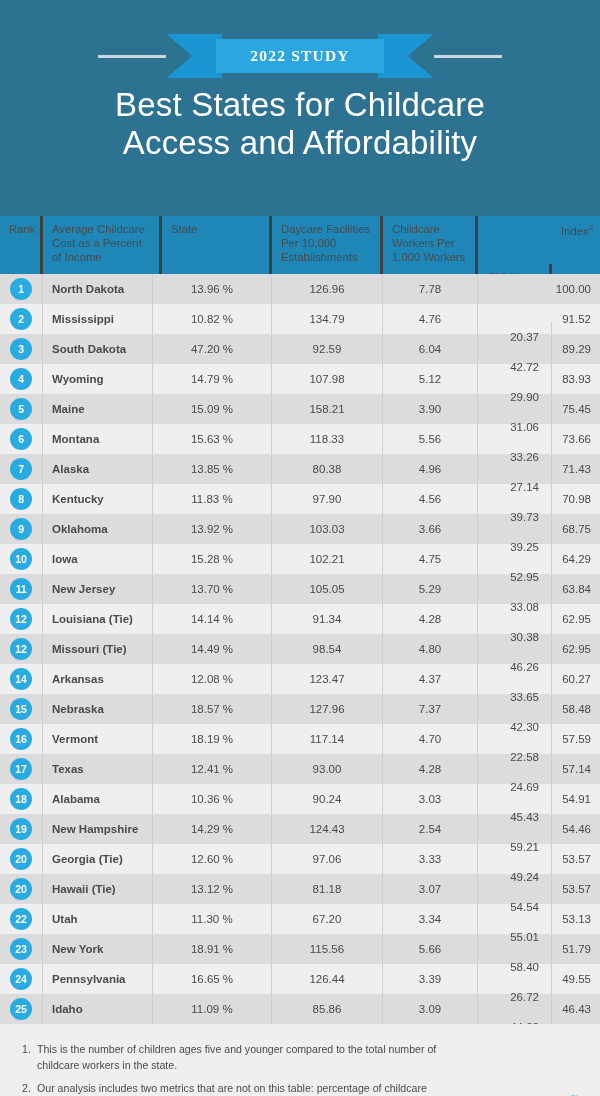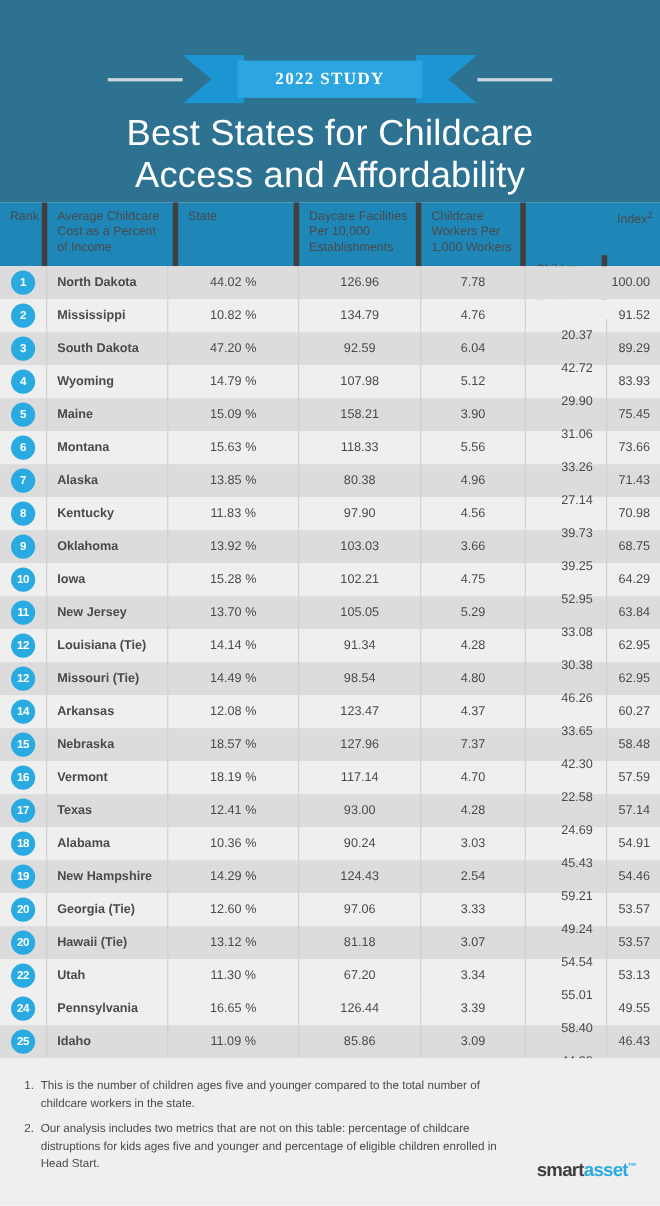"2022 STUDY" .hero { height: 184px -> 216px; padding: 16px -> 0 }
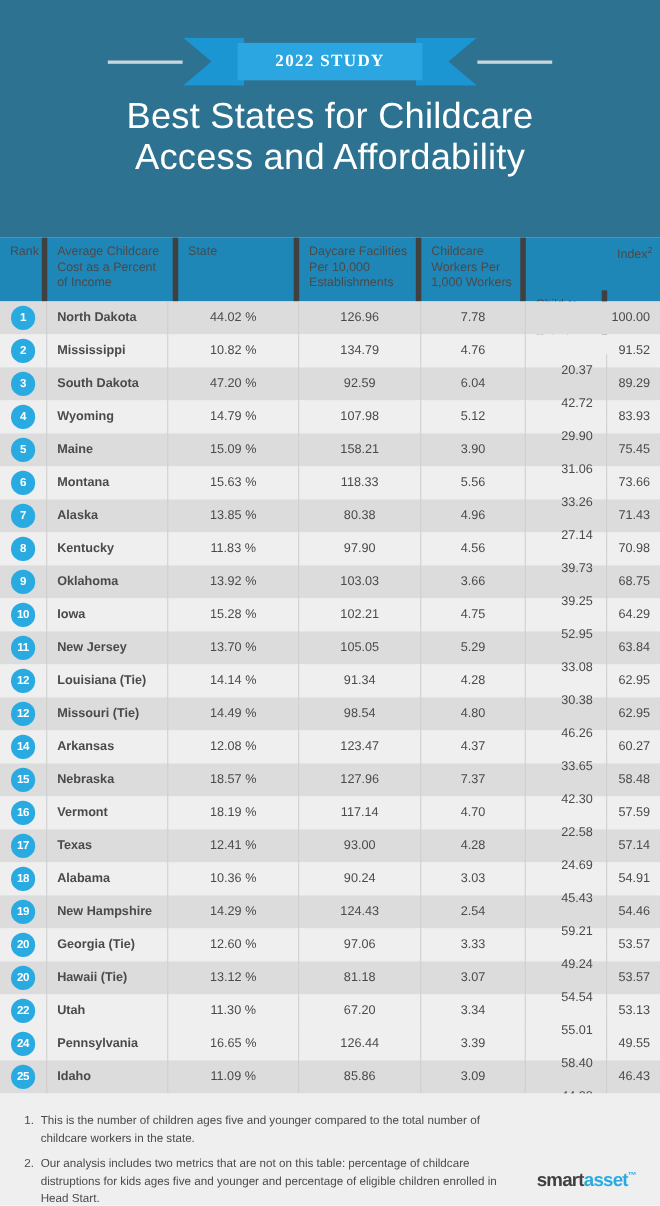"Rank" .thead .cell { border-right: 5px solid #404040 -> 3px solid #404040 }
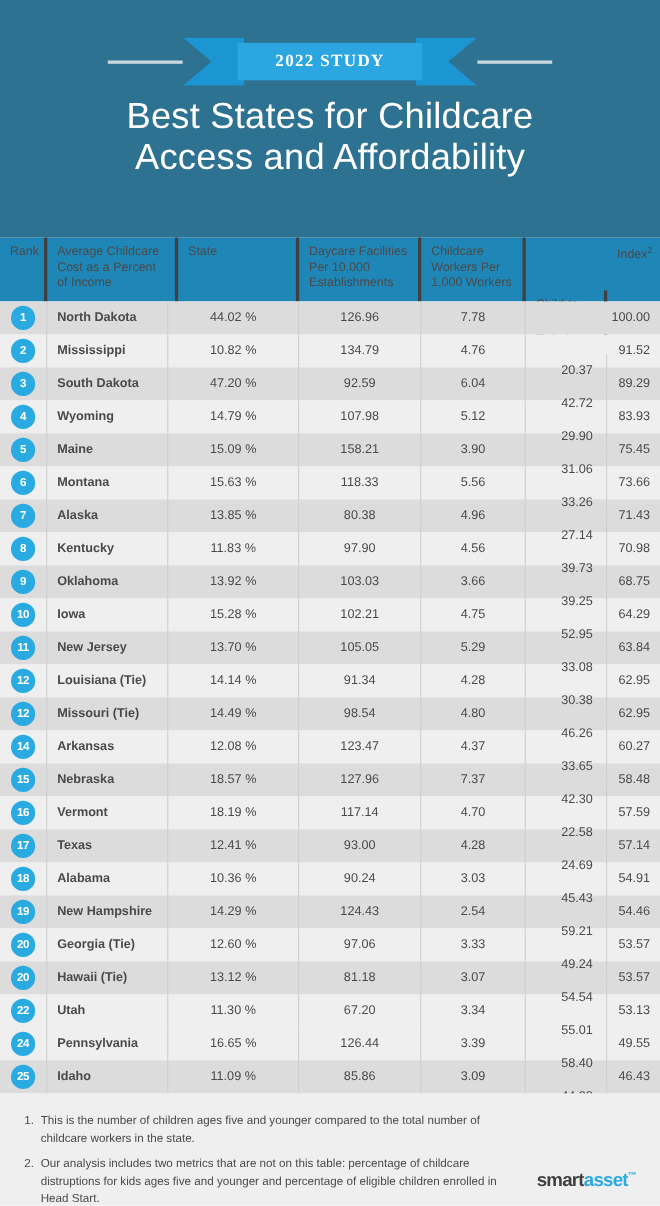"44.02 %" div.cell { text: 44.02 -> 13.96 }
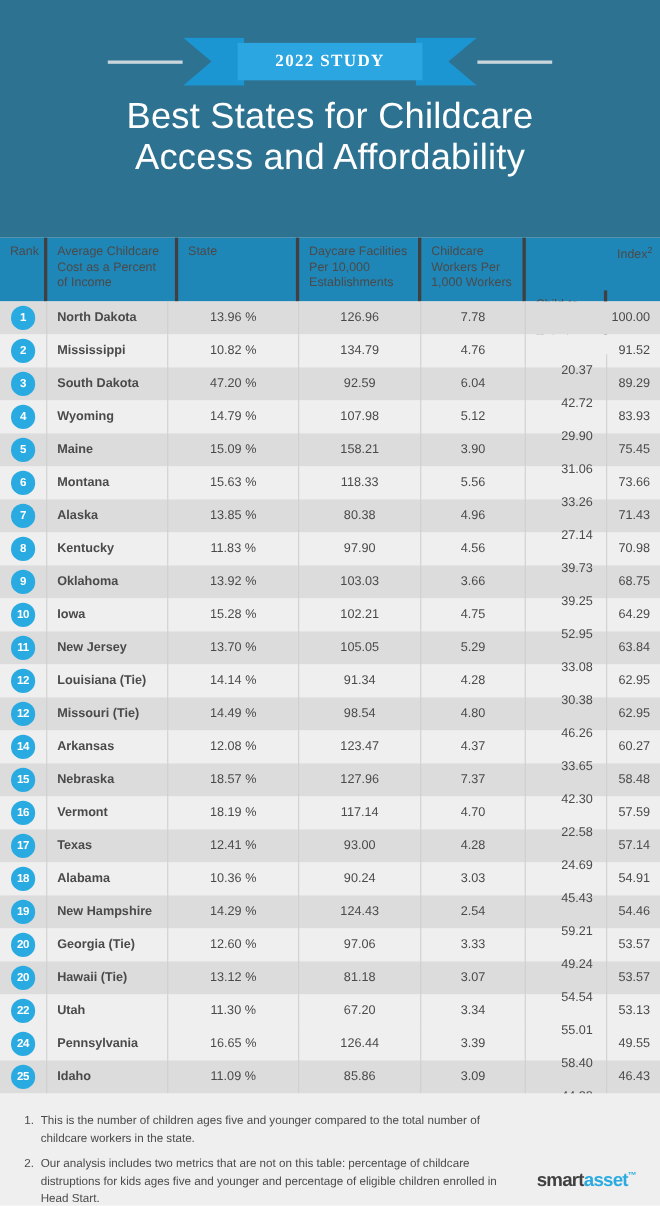"23" div.trow { html: none -> <div> <div> <div>23</div> </div> <div> <span>New York</span> </div> <div>18.91 %</div> <div>115.56</div> <div>5.66</div> <div>26.72</div> <div>51.79</div> </div> }
